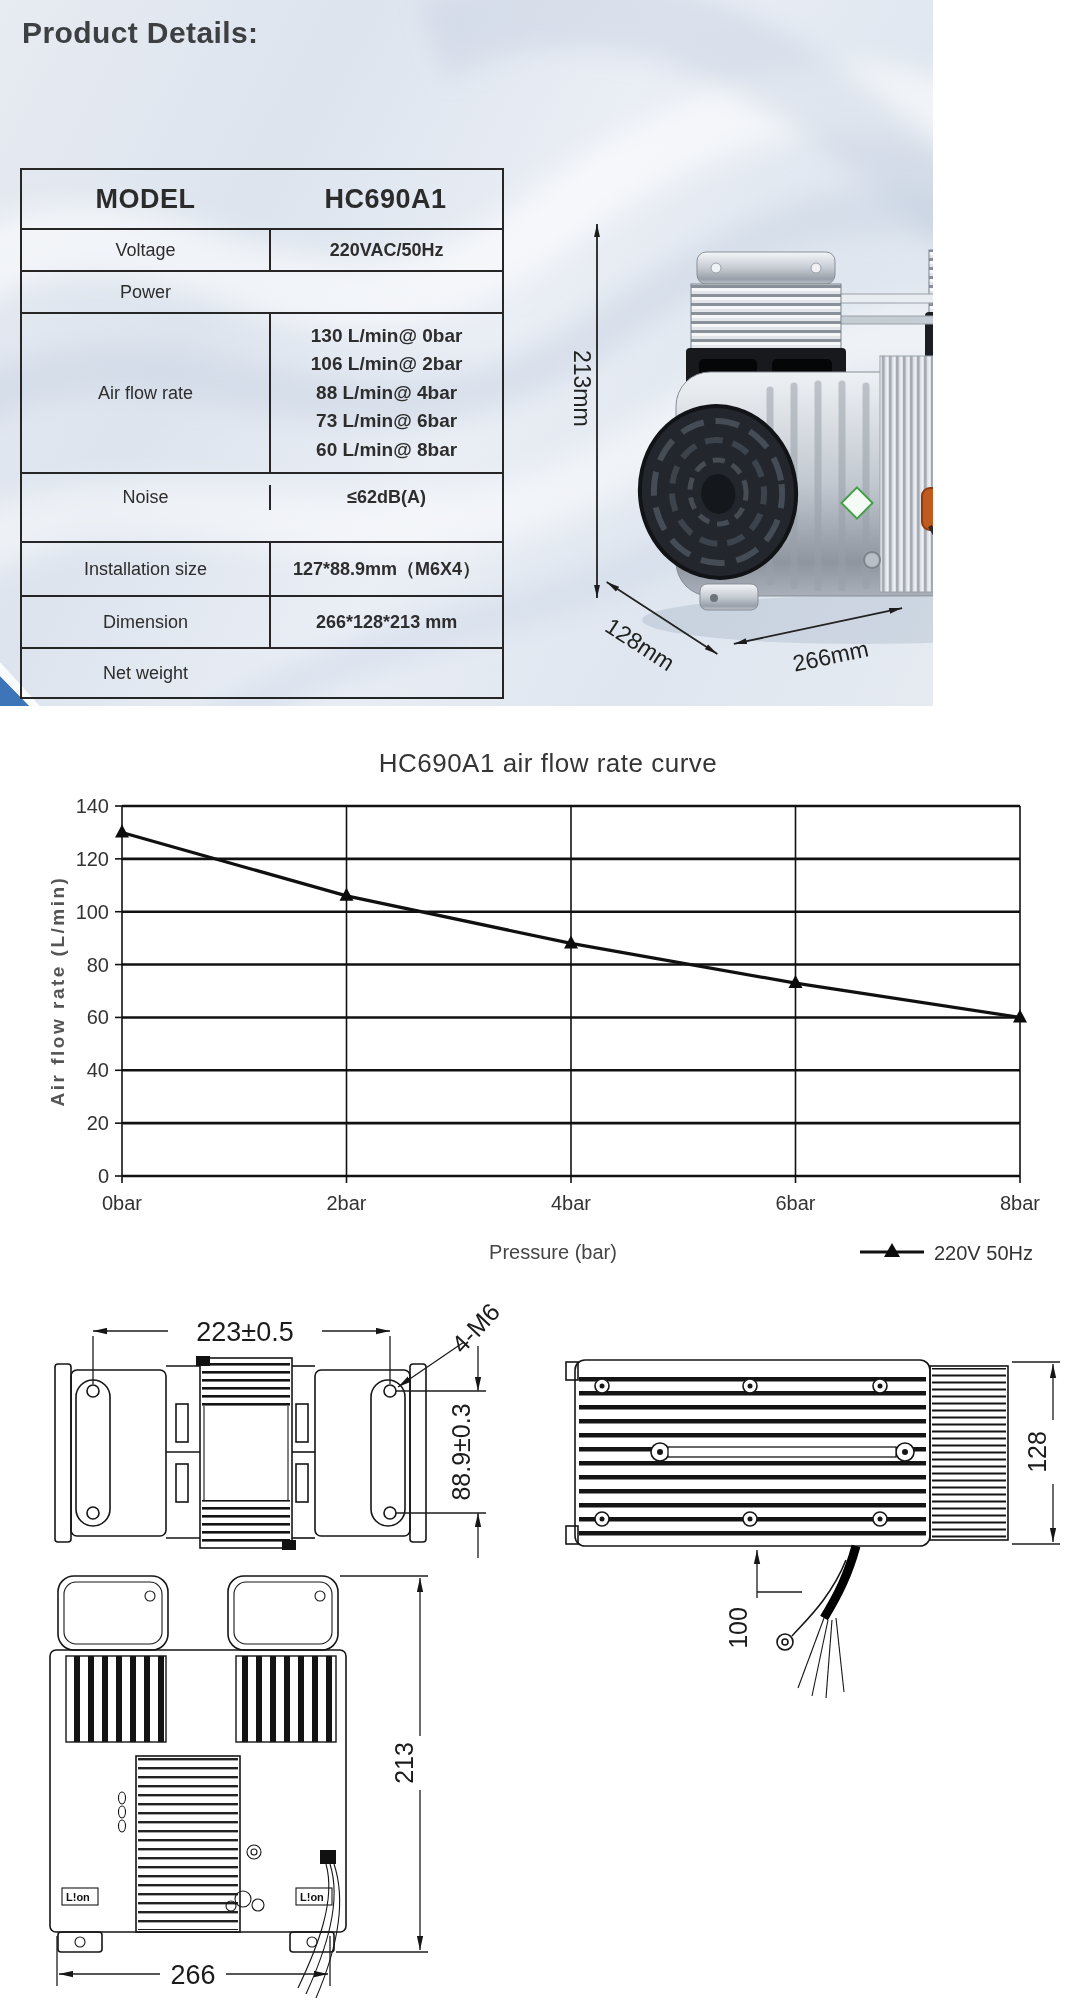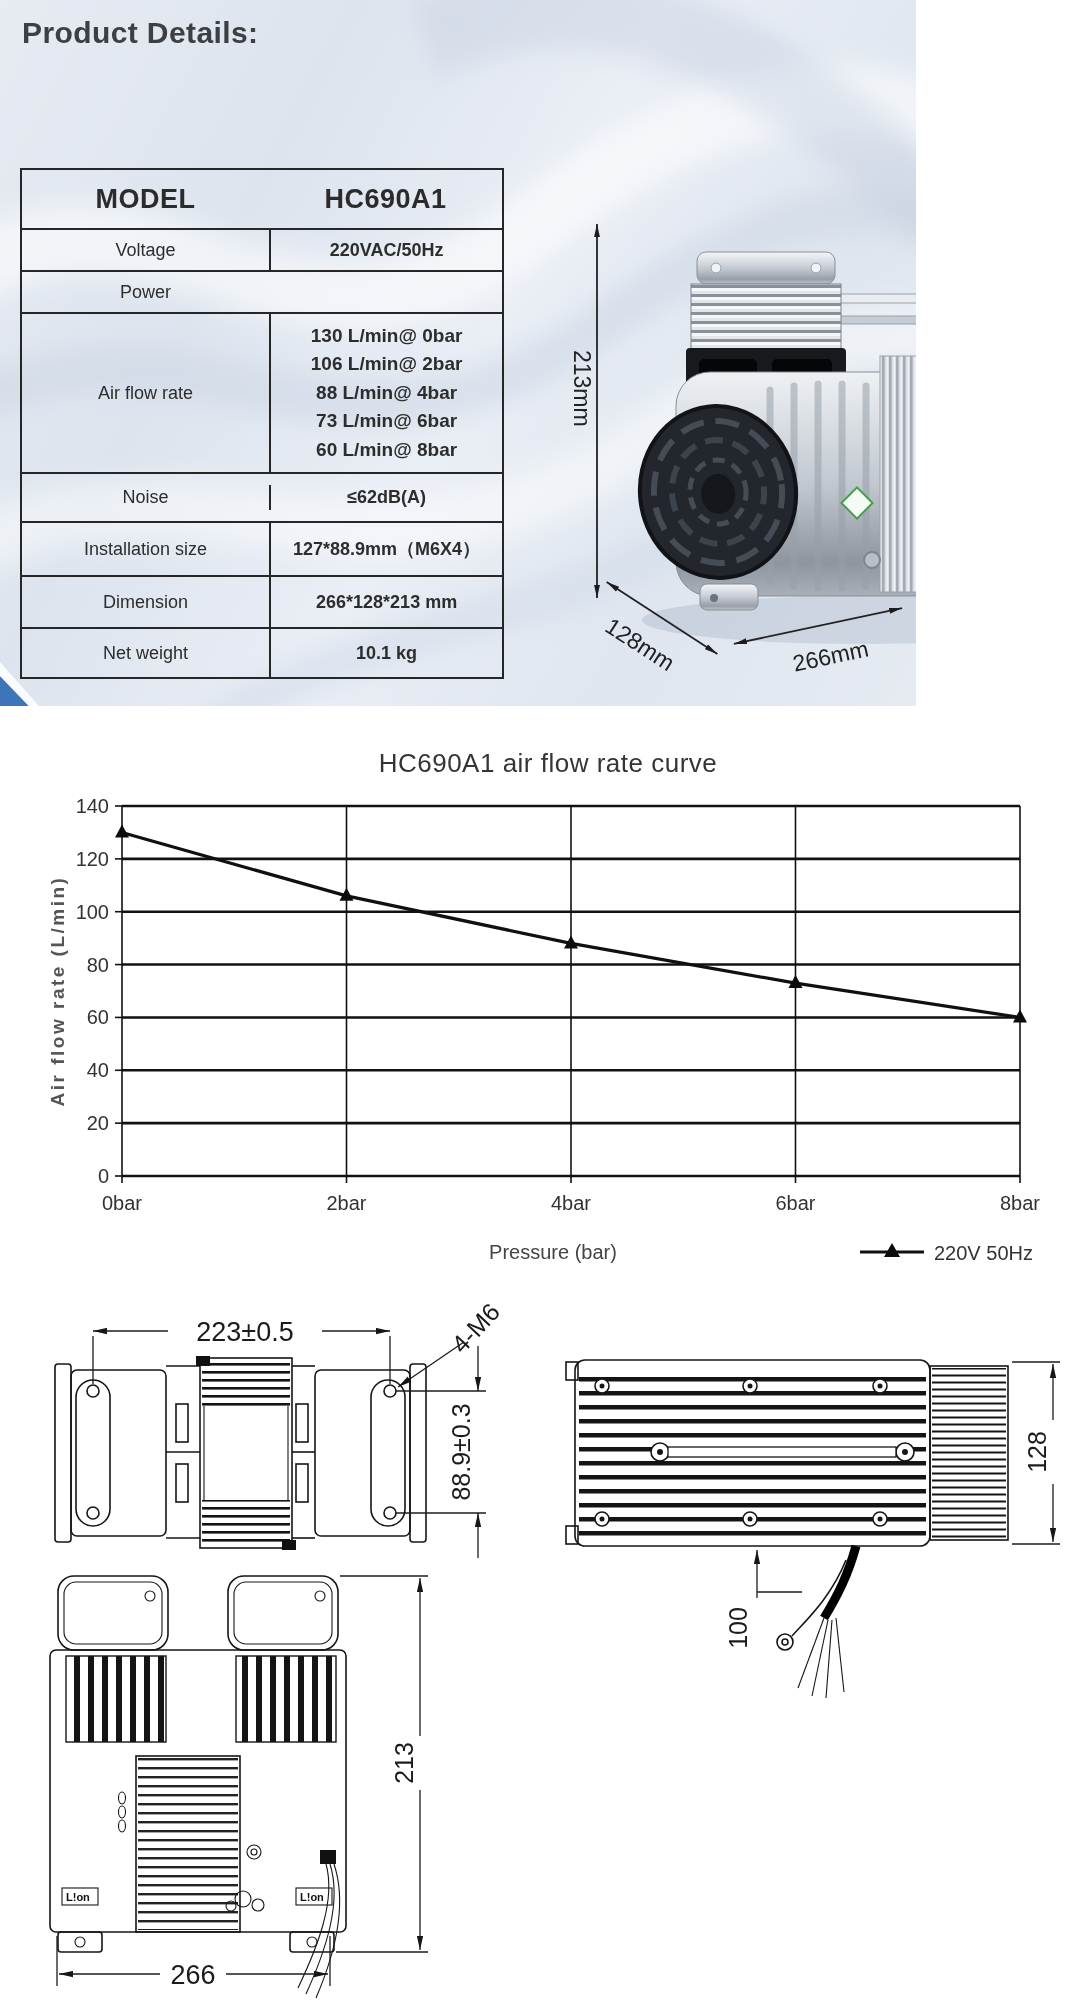"Product Details:" .section1 { padding-left: none -> 17px }
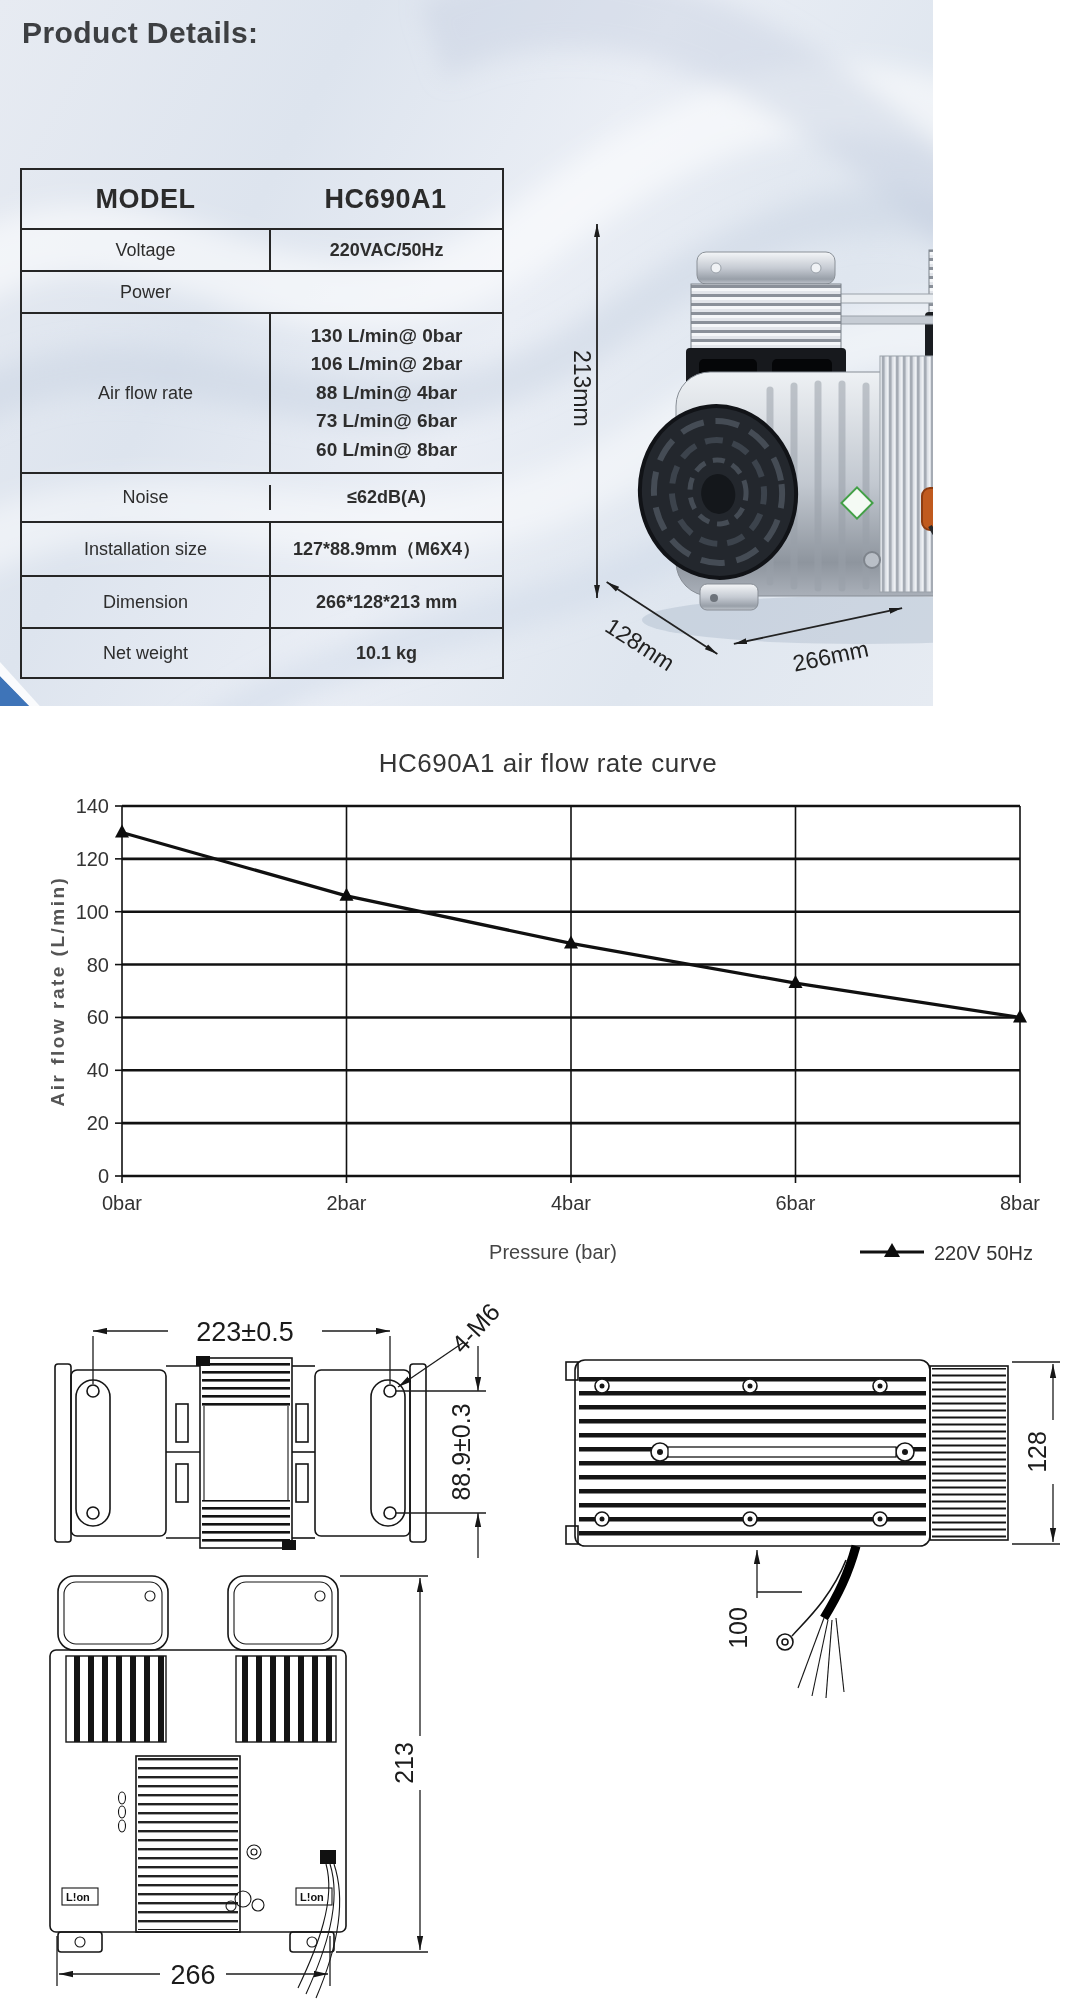"Installation size" .r5 { margin-top: none -> 20px }
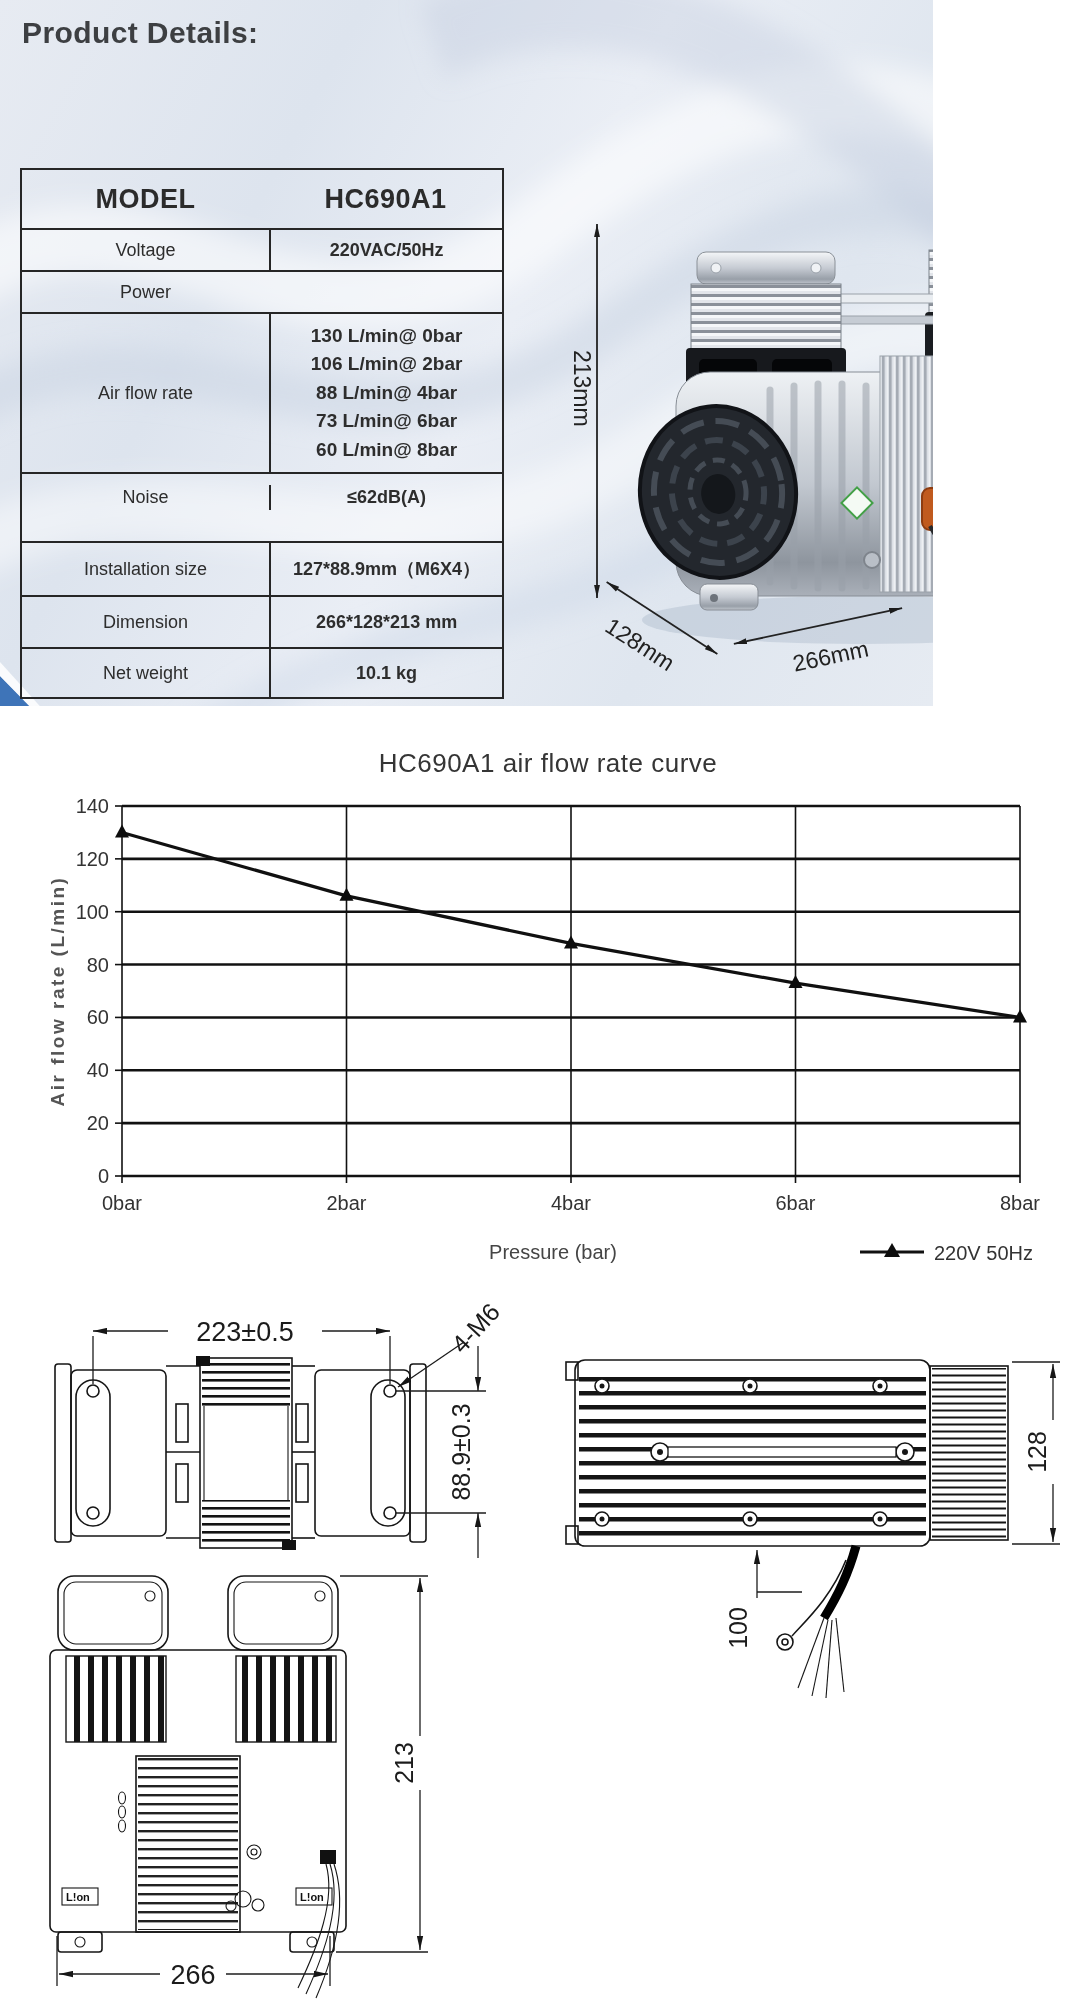"10.1 kg" div.cell { html: <div>10.1 kg</div> -> none }
